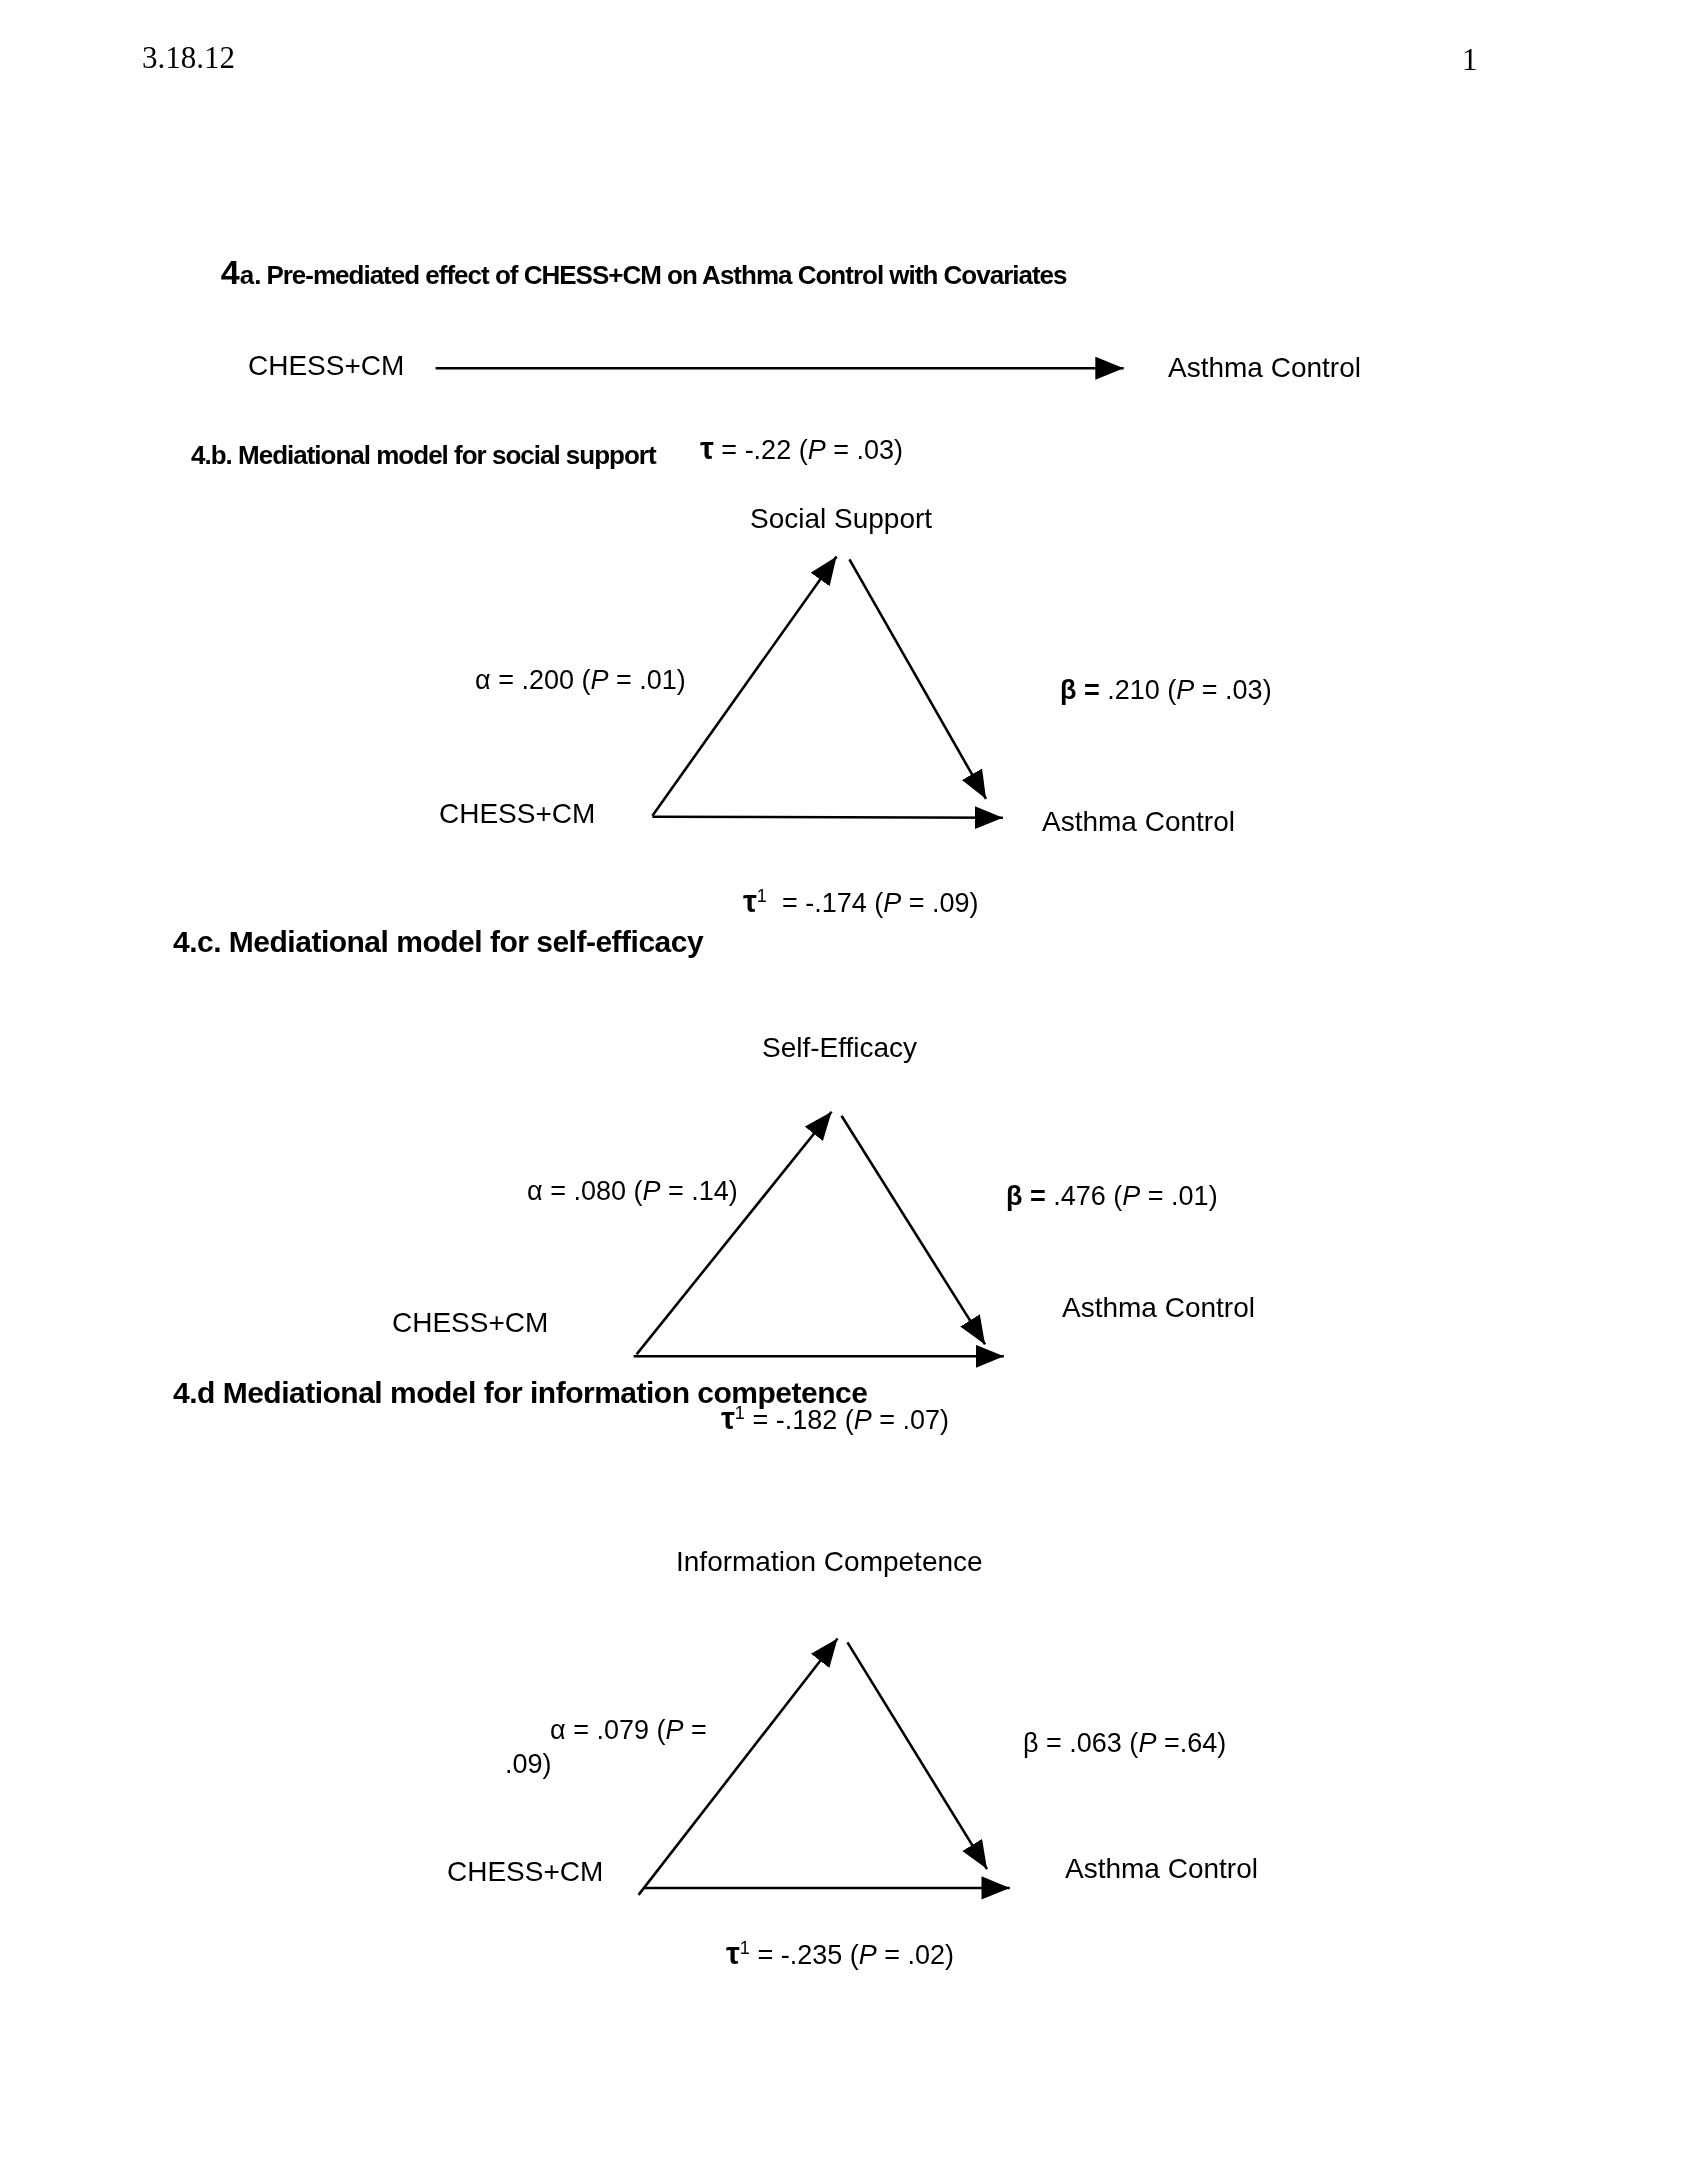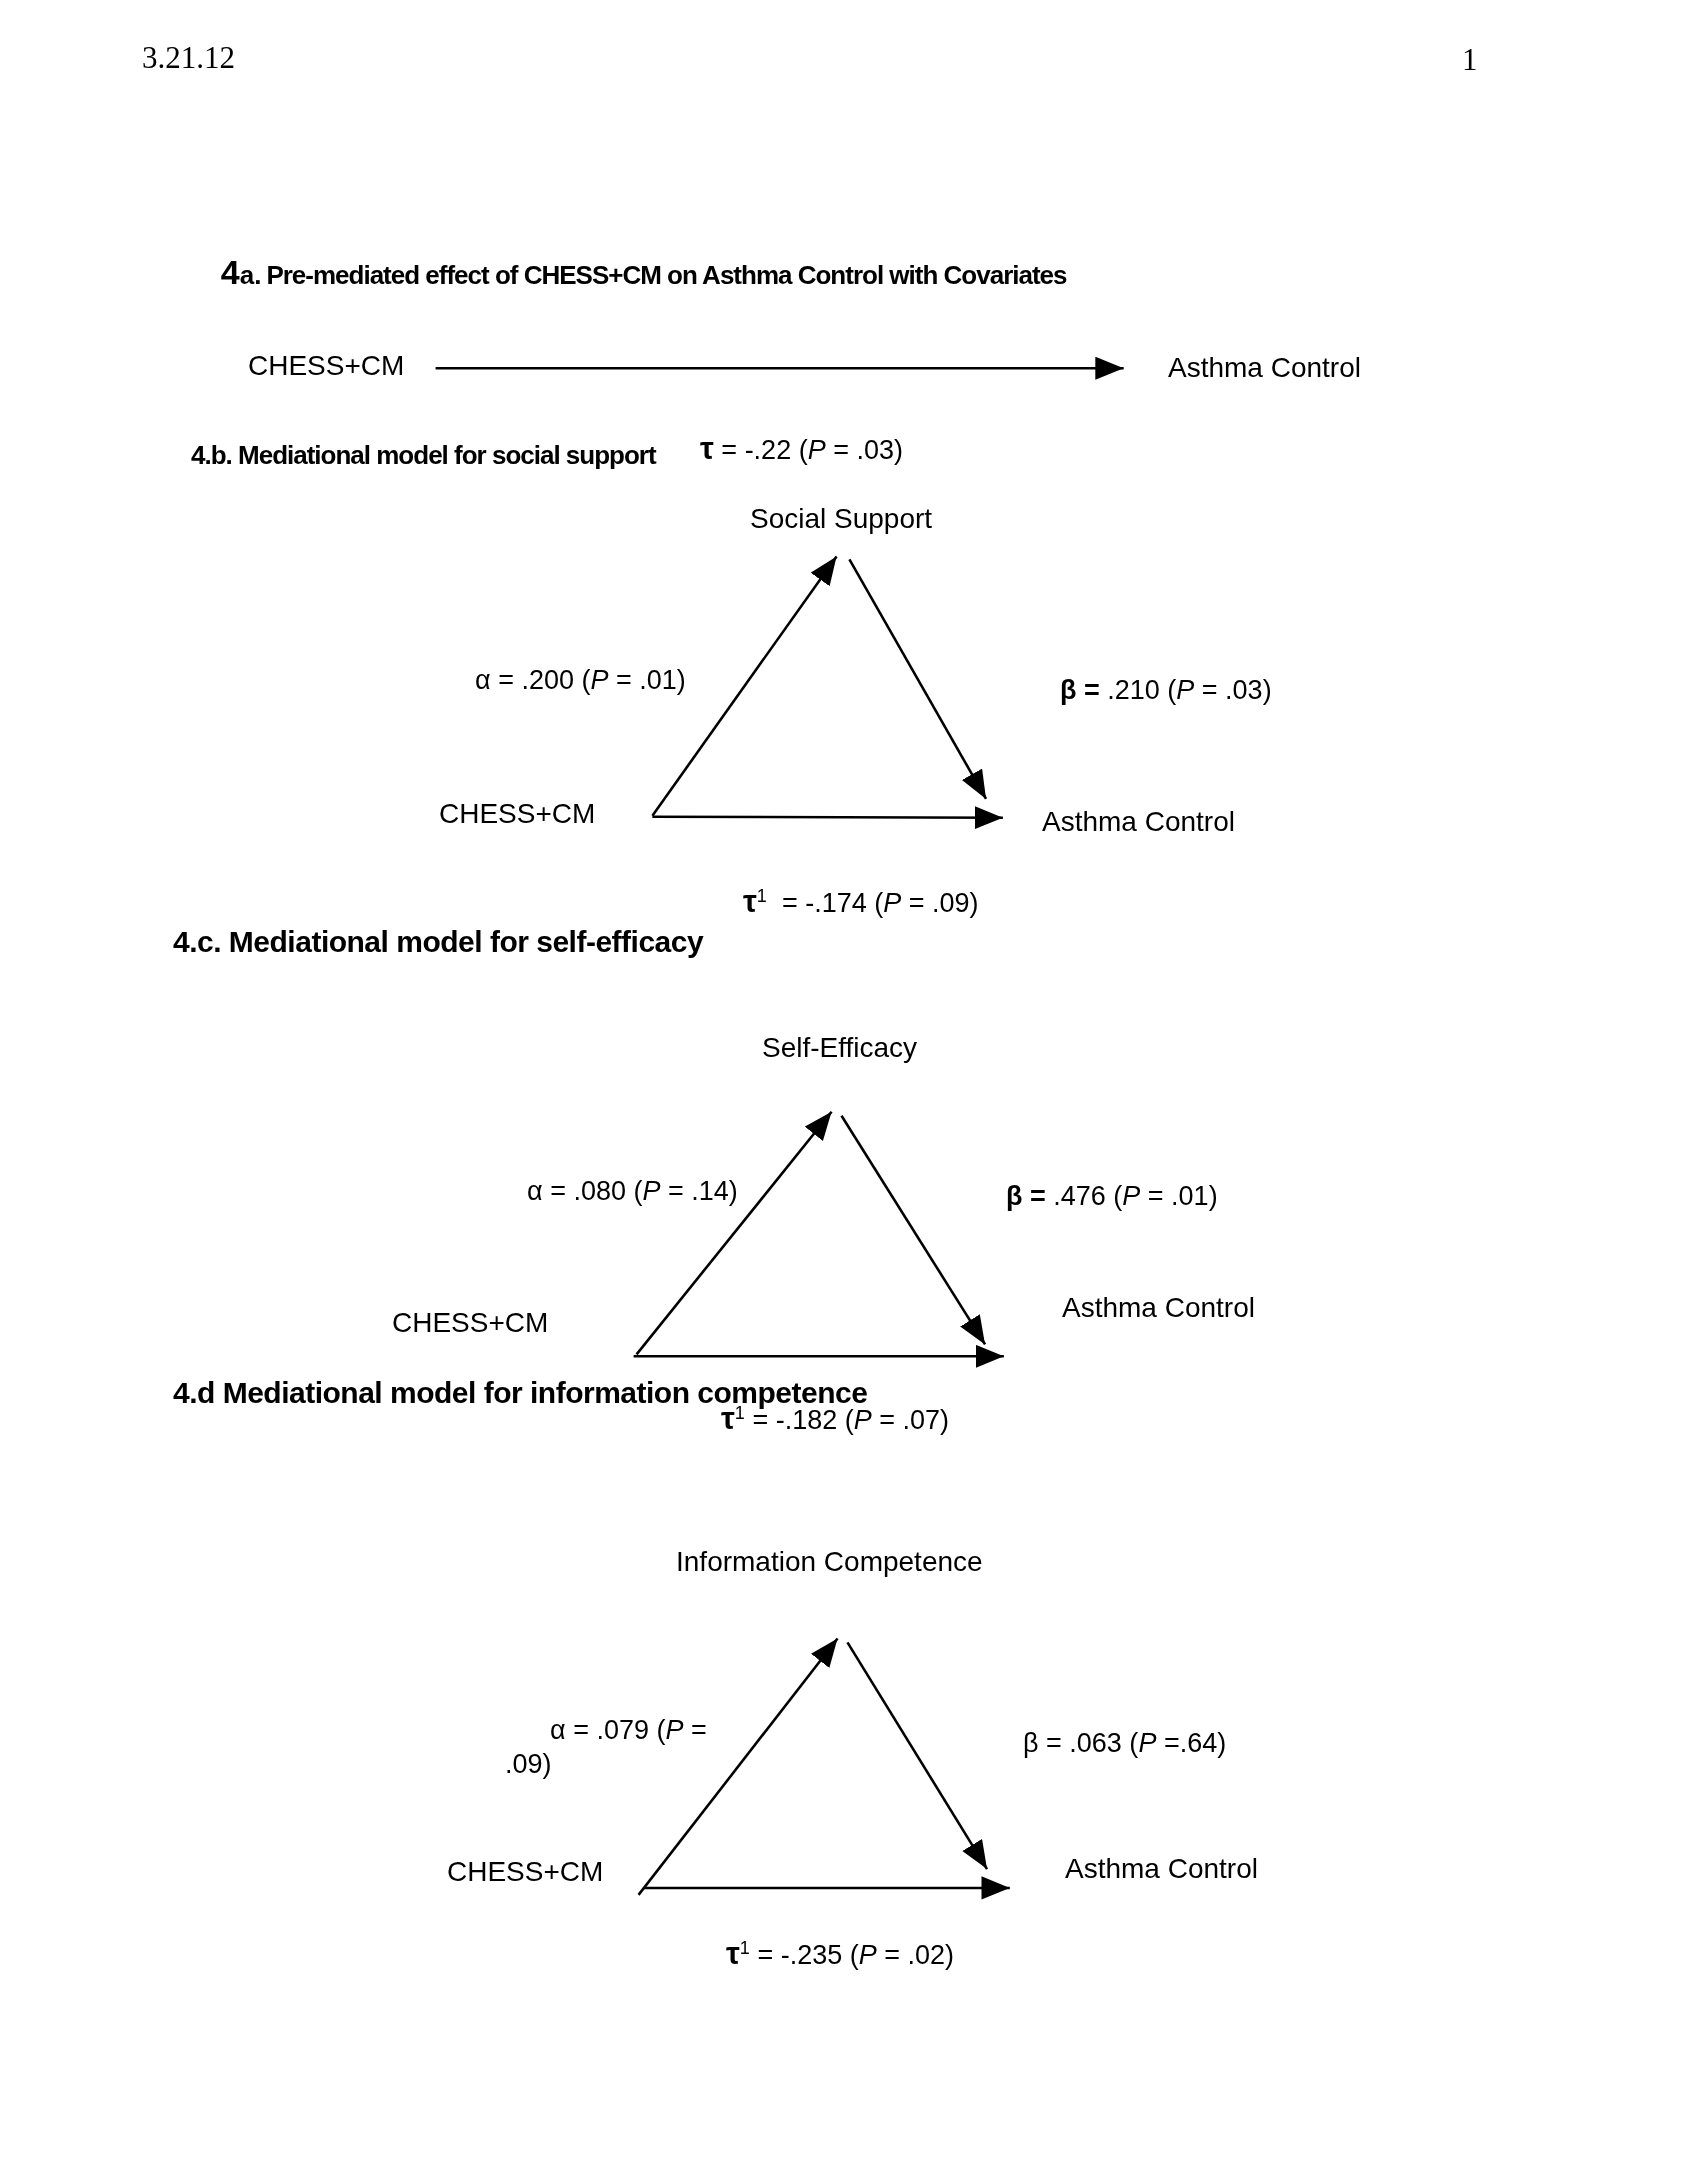"3.21.12" div.serif { text: 3.21.12 -> 3.18.12 }
